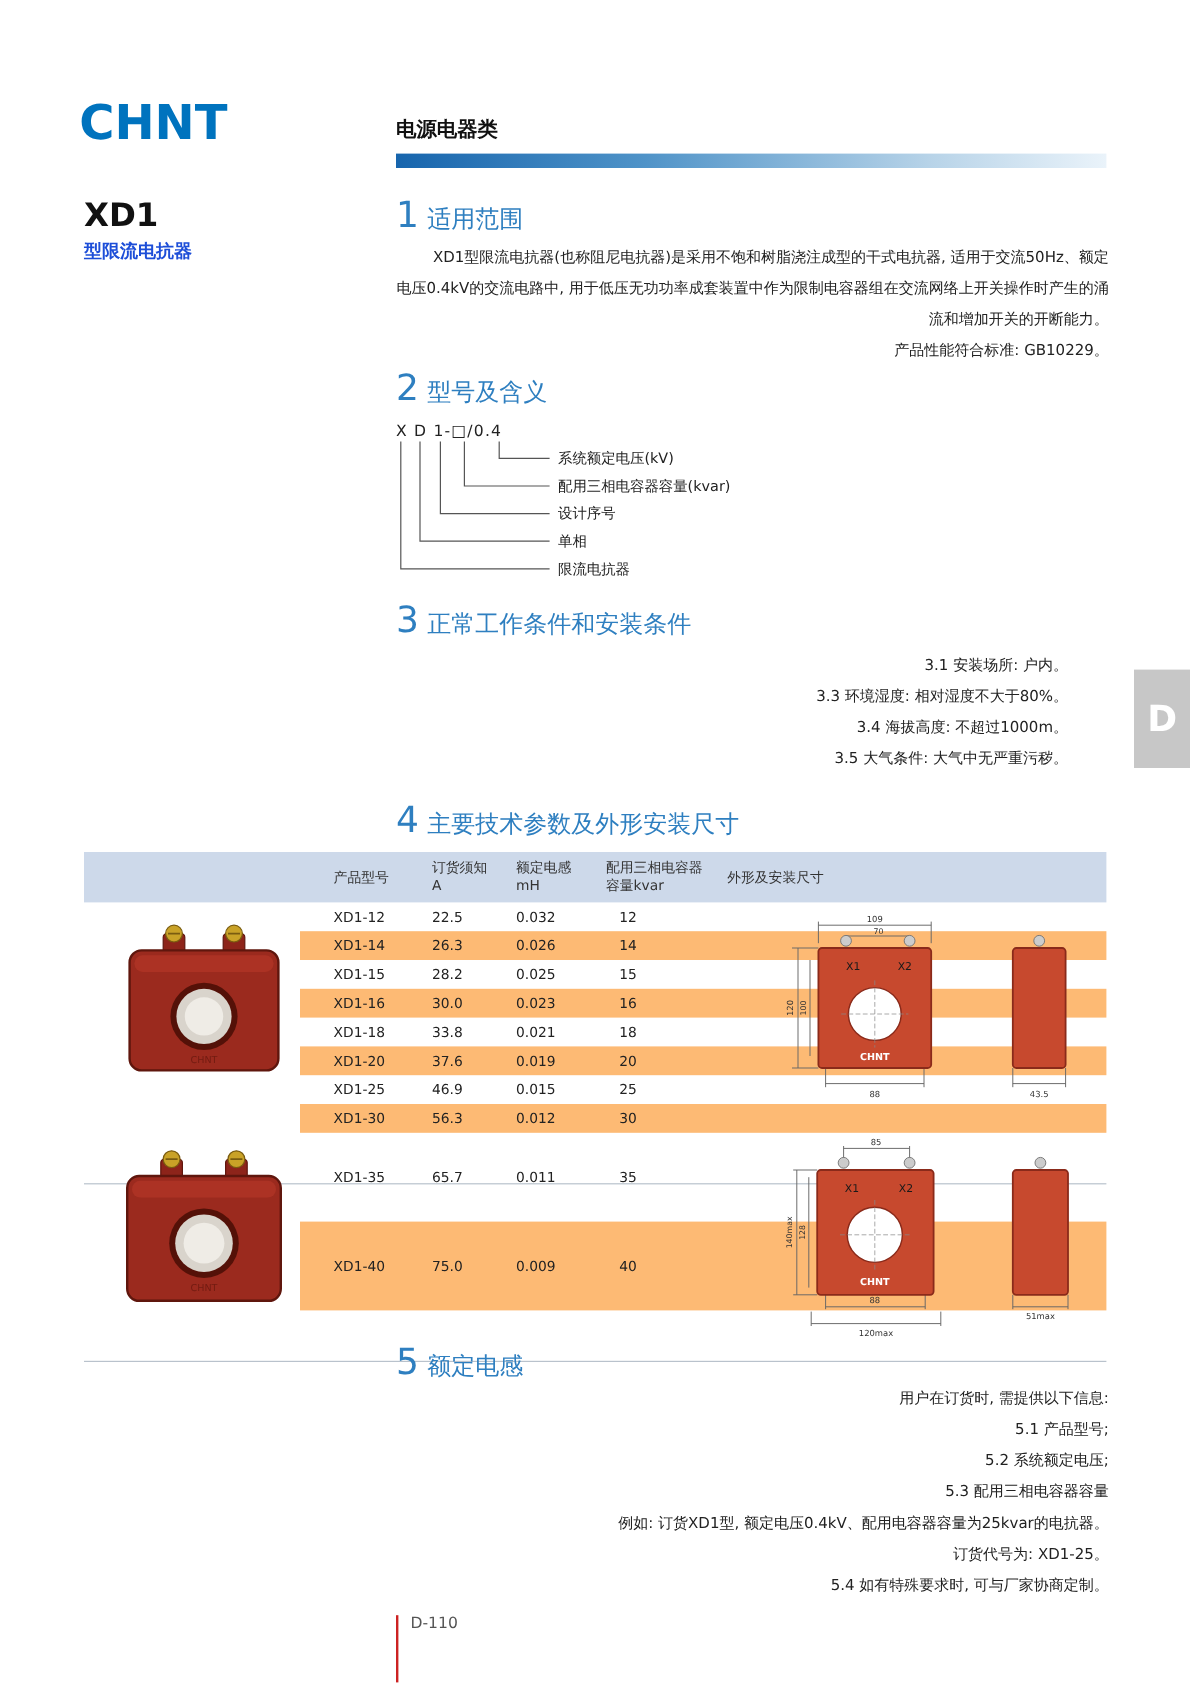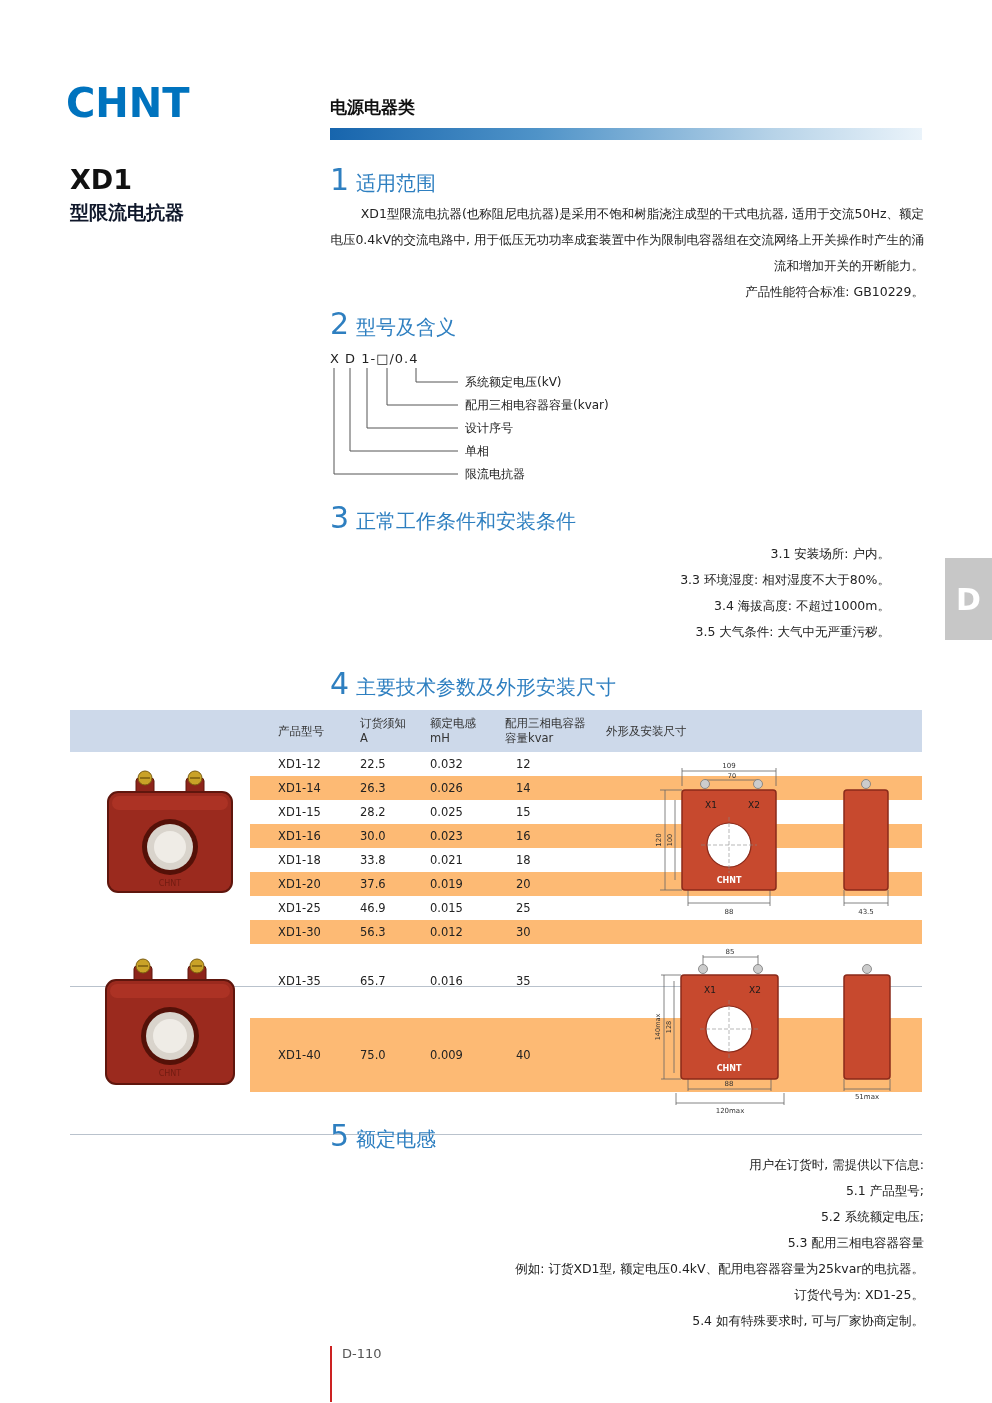"型限流电抗器" .model-sub { color: #0f172a -> #1d4ed8; font-size: 19px -> 15px }
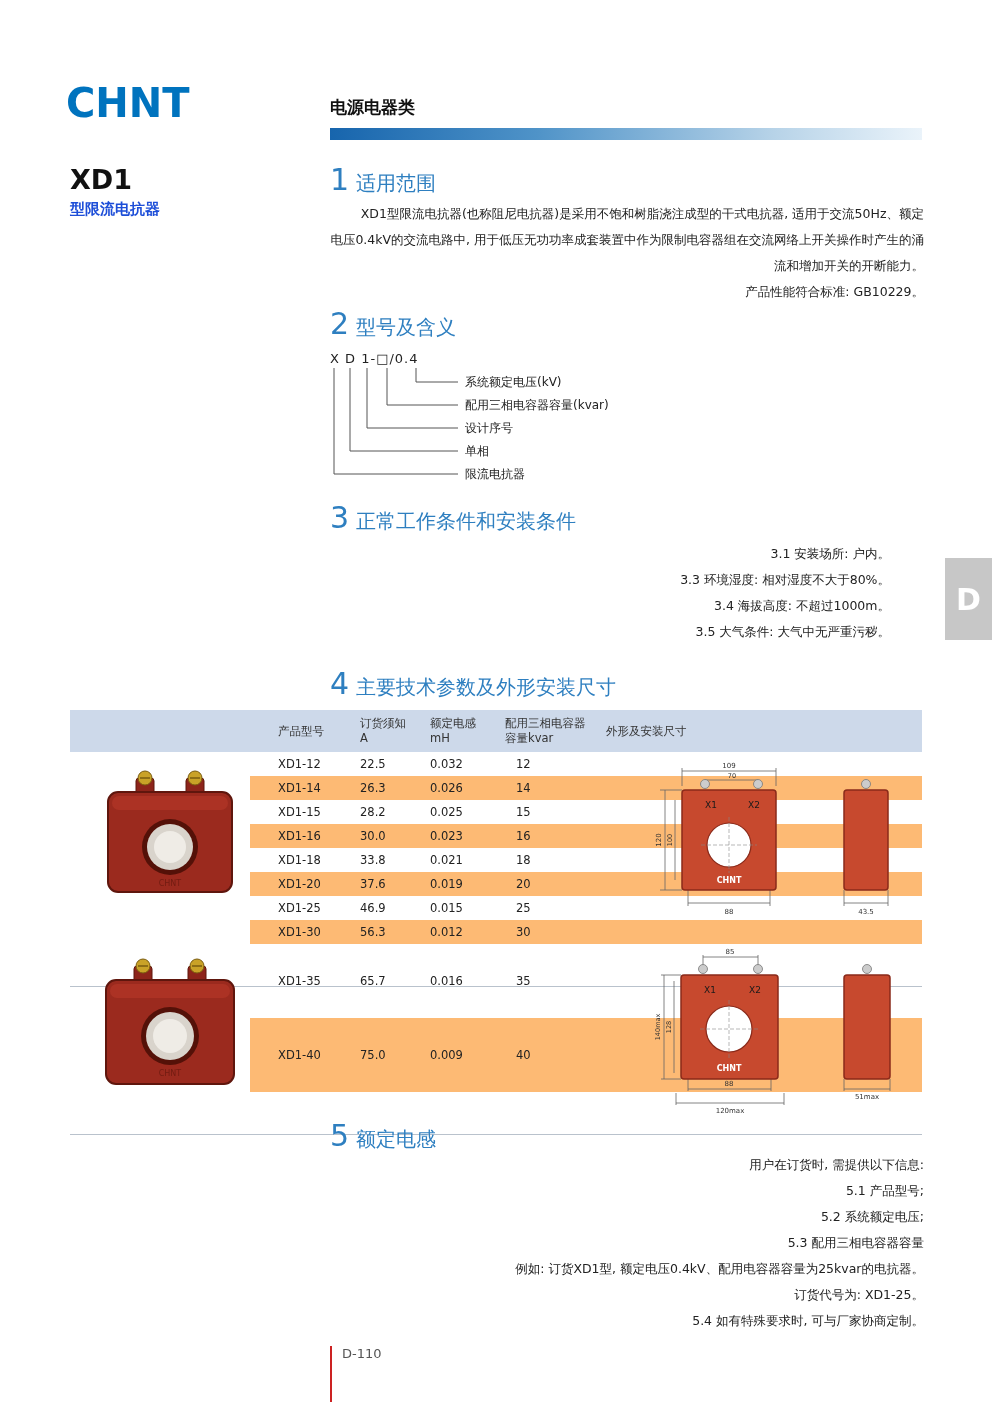"0.016" span.cell { text: 0.016 -> 0.011 }
